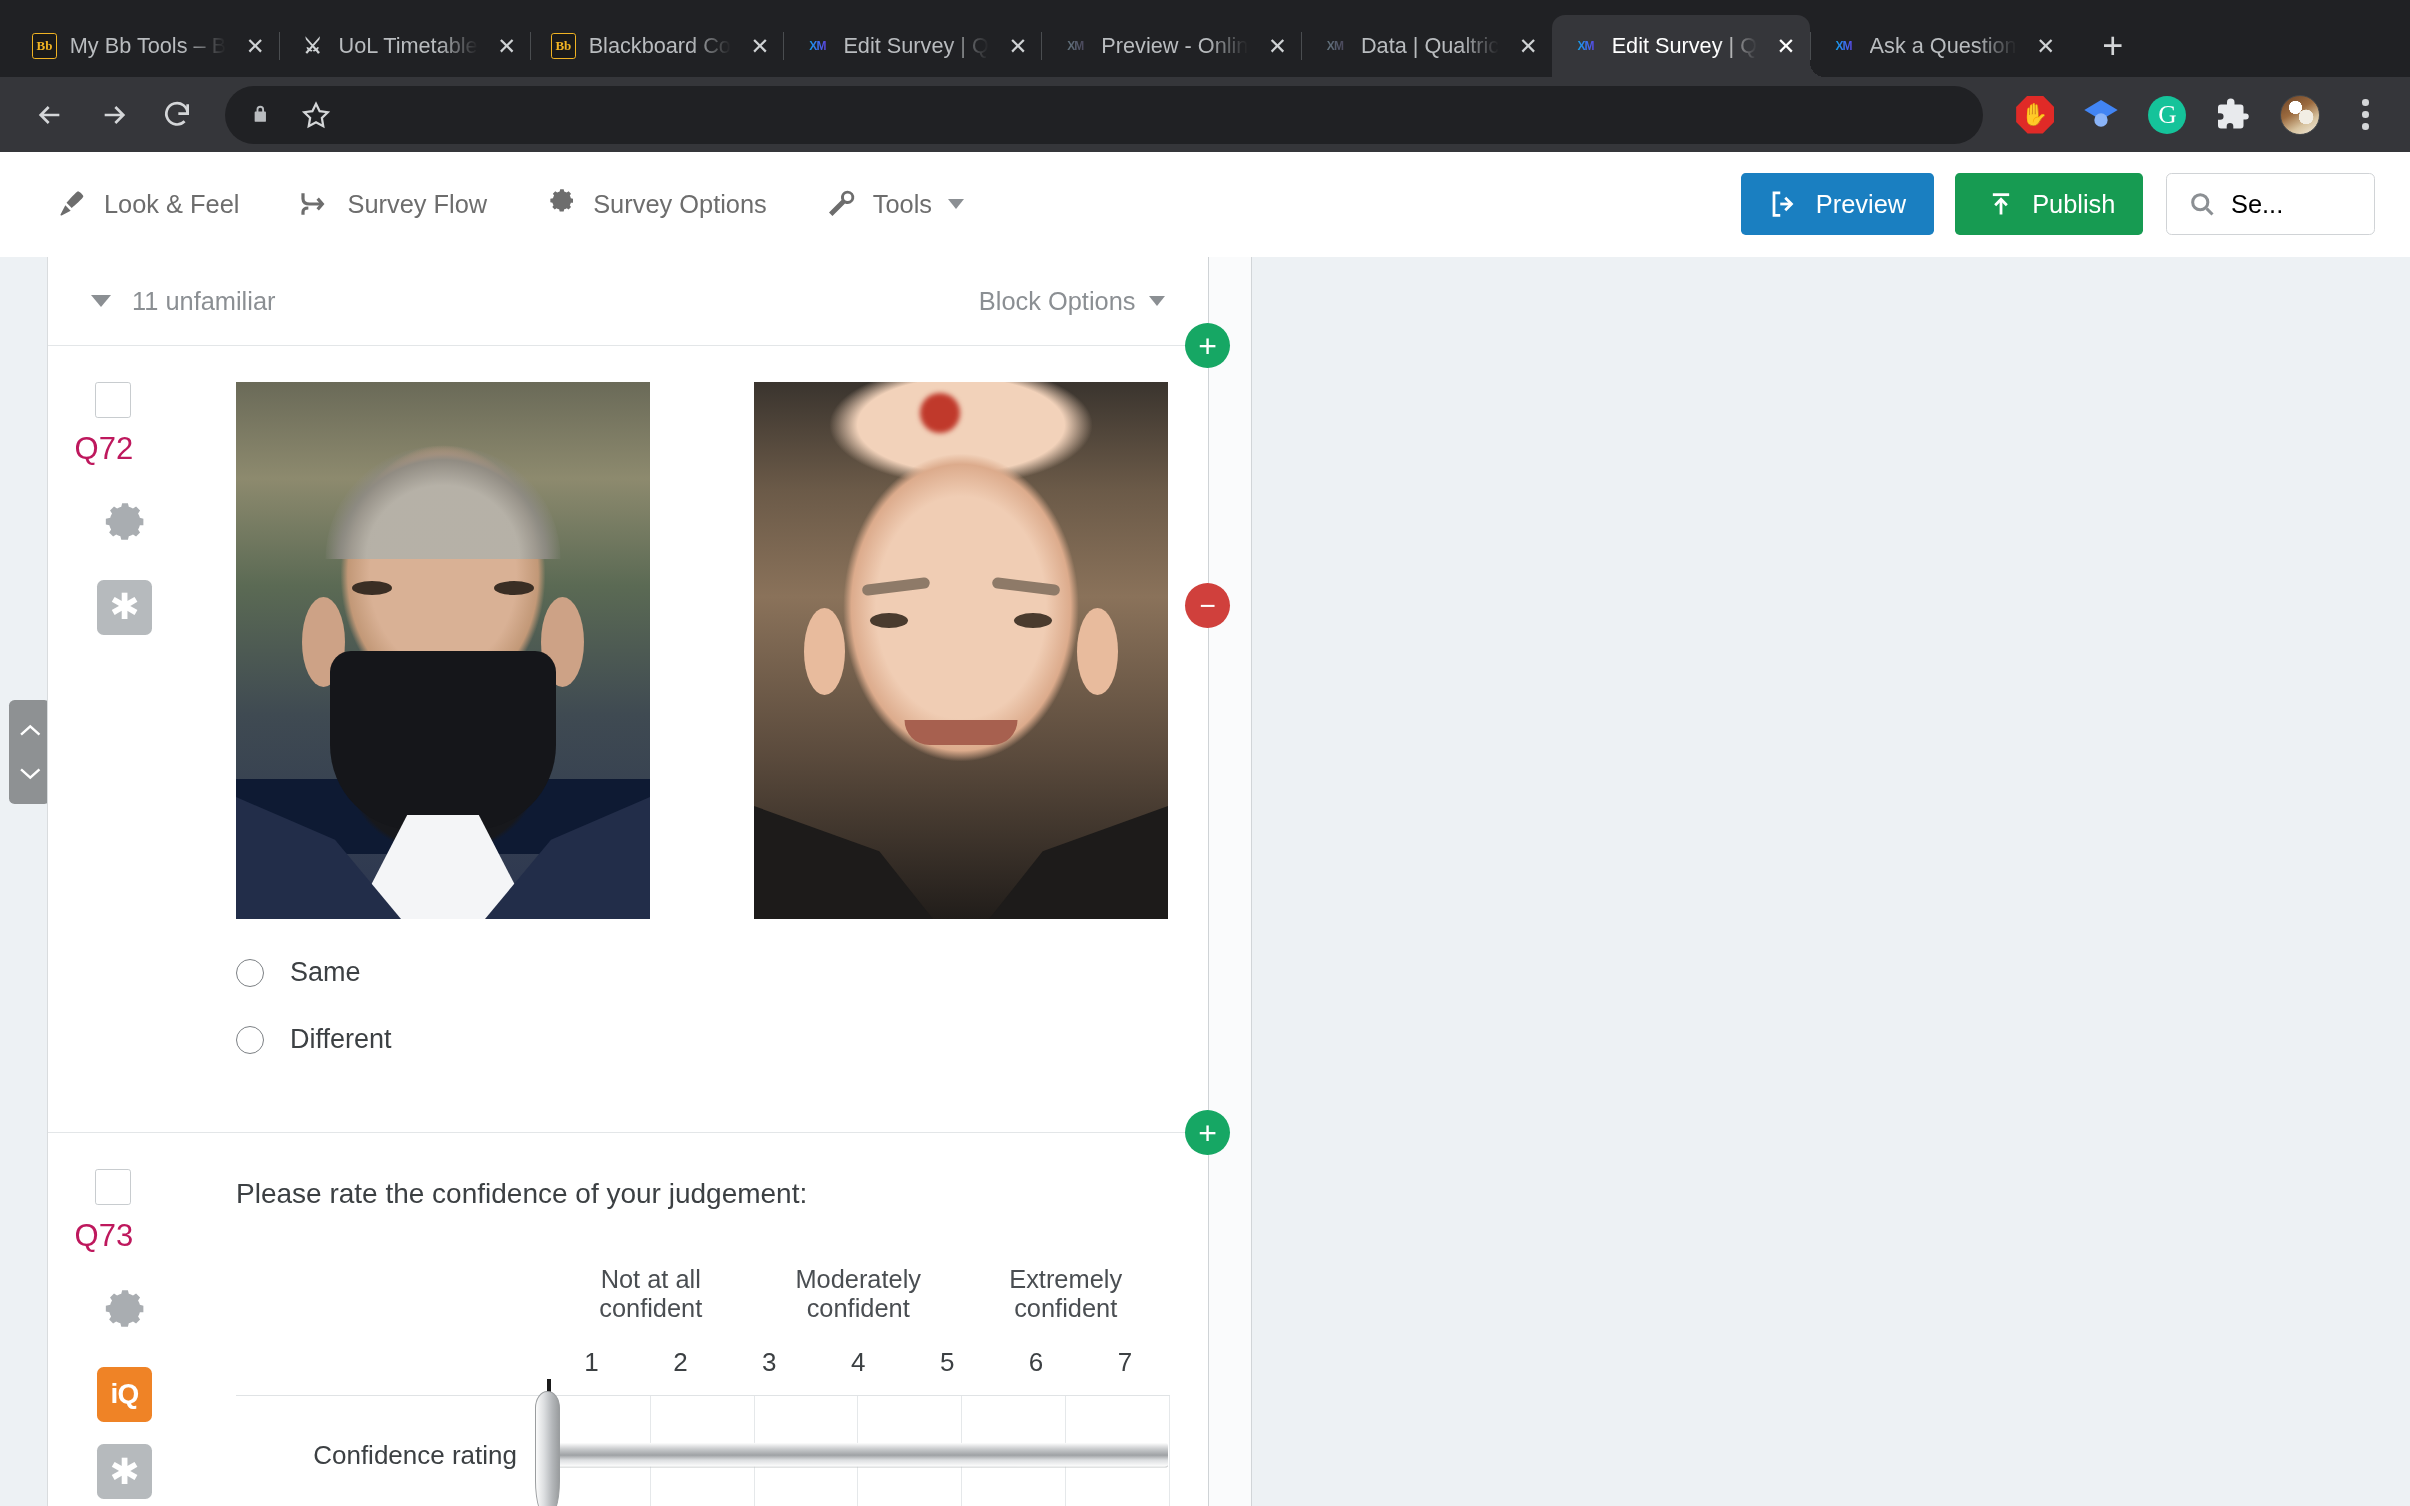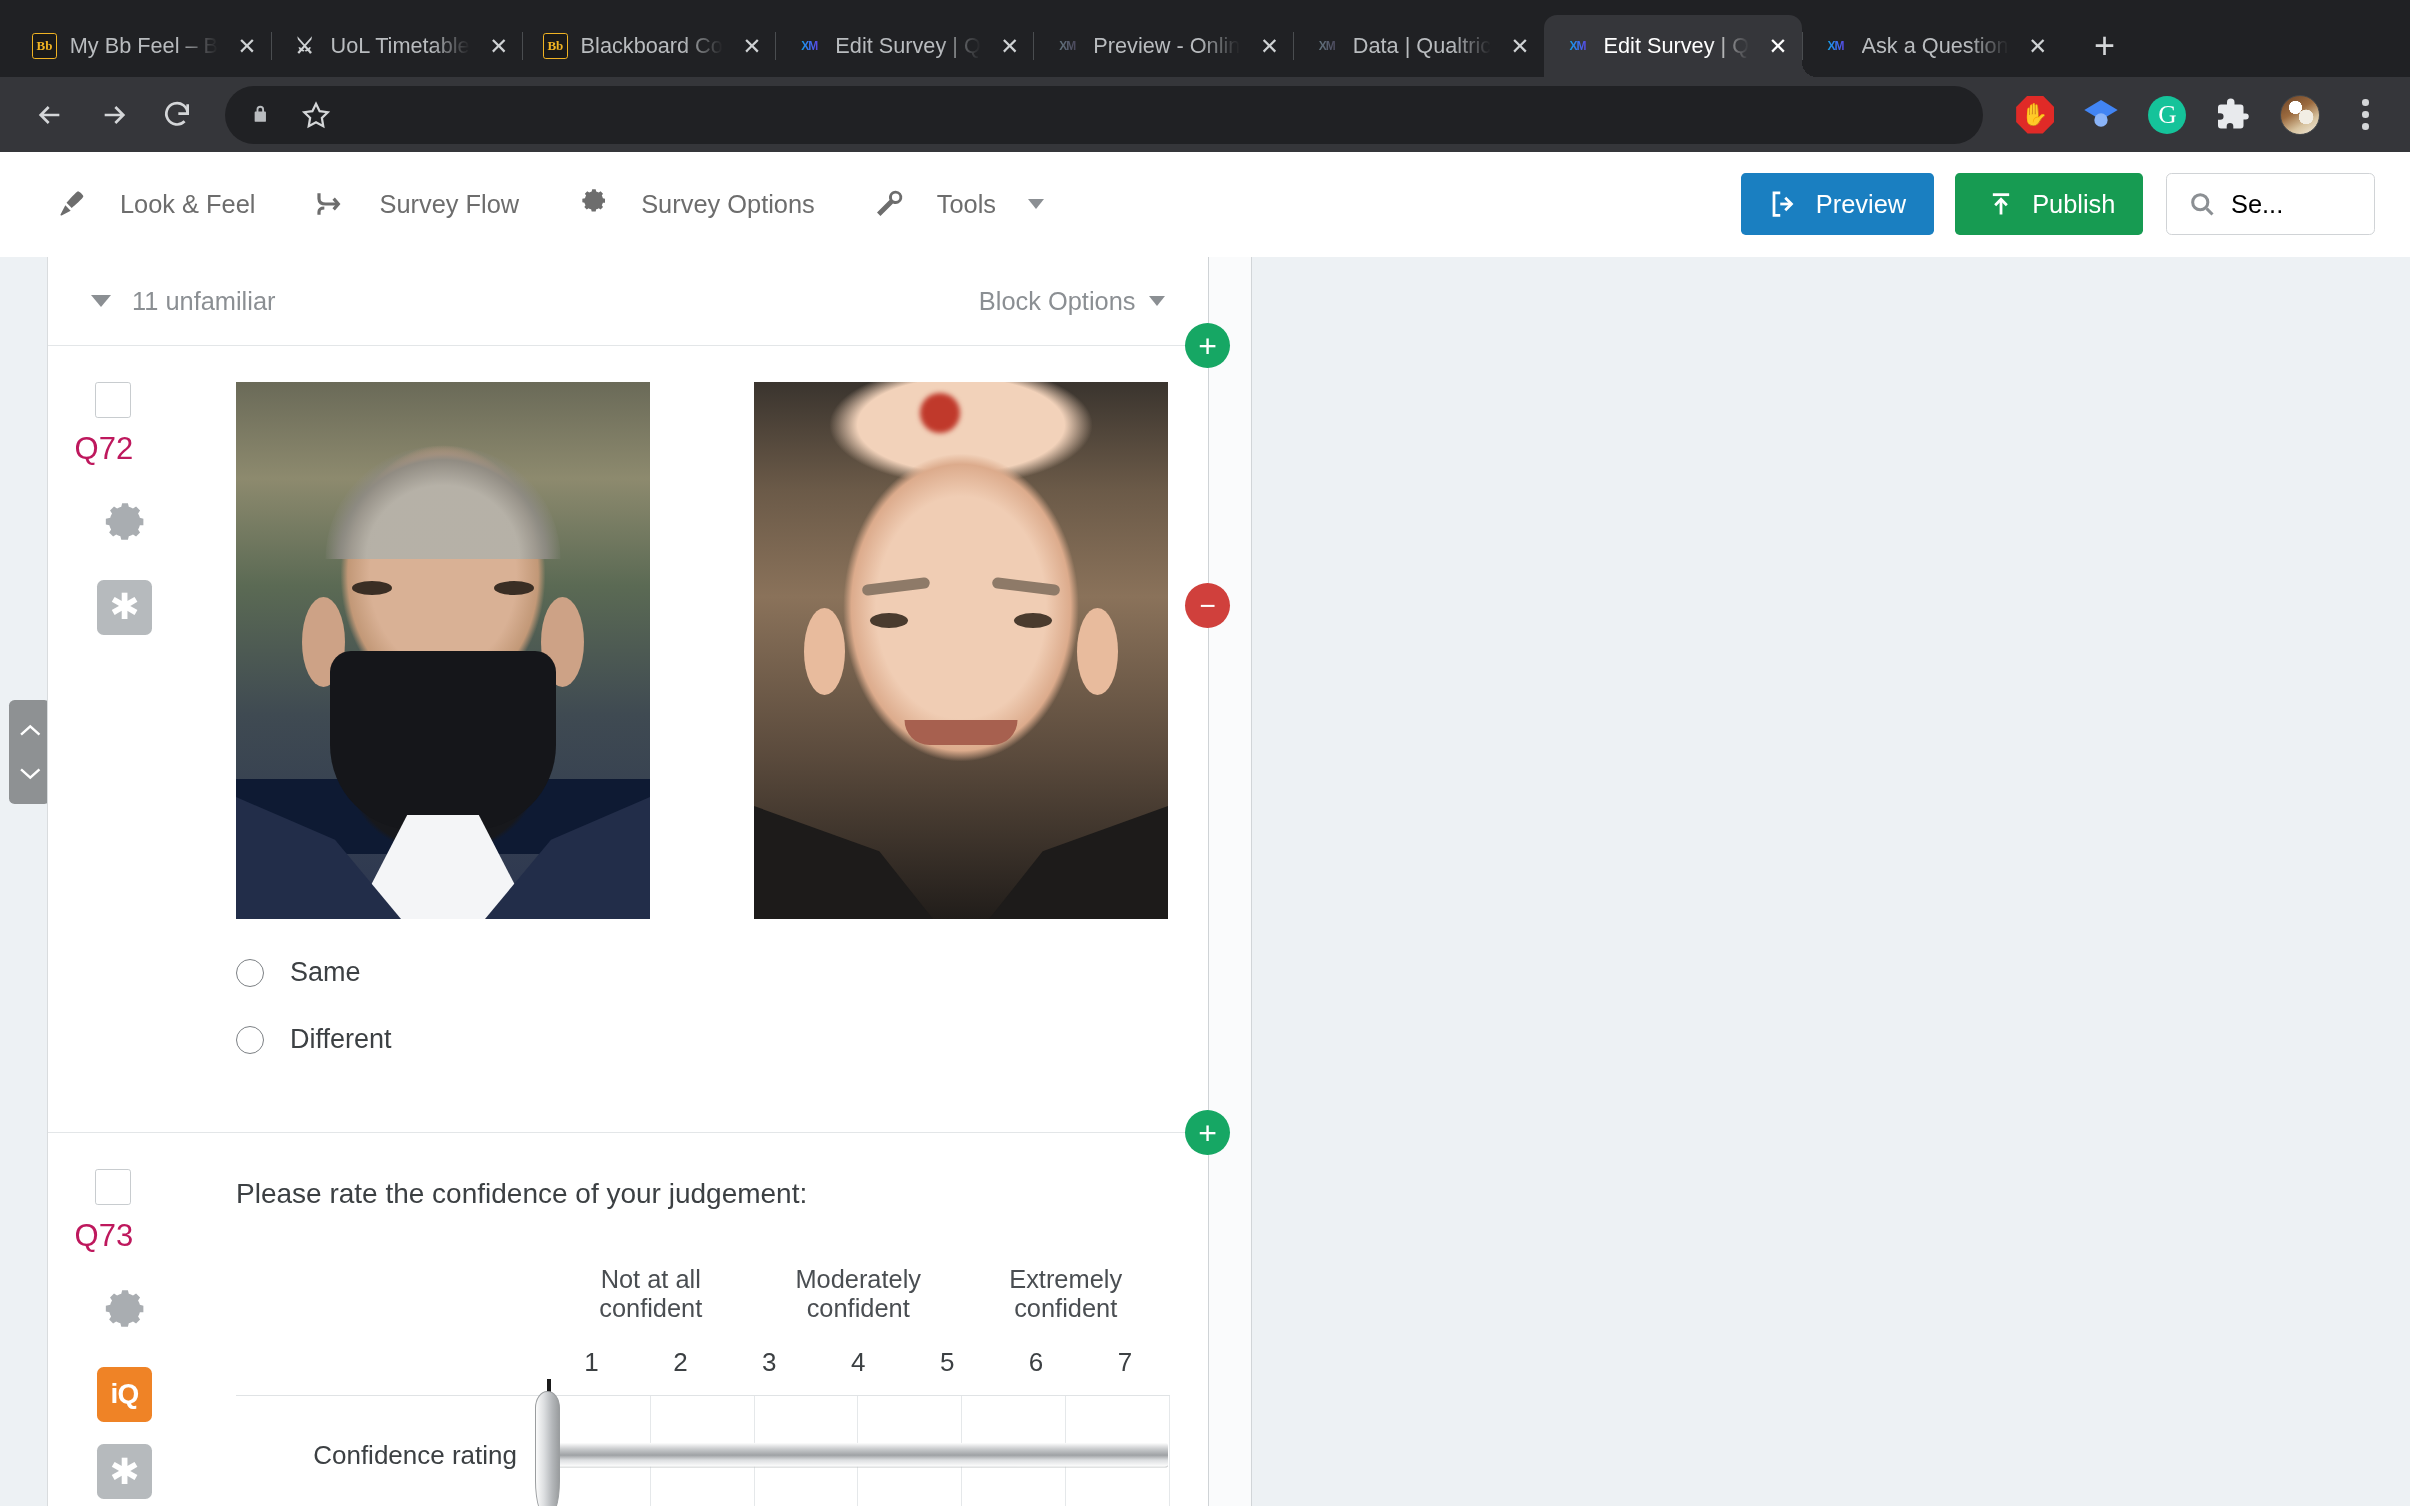"My Bb Feel – B" span.tab-title { text: Feel -> Tools }
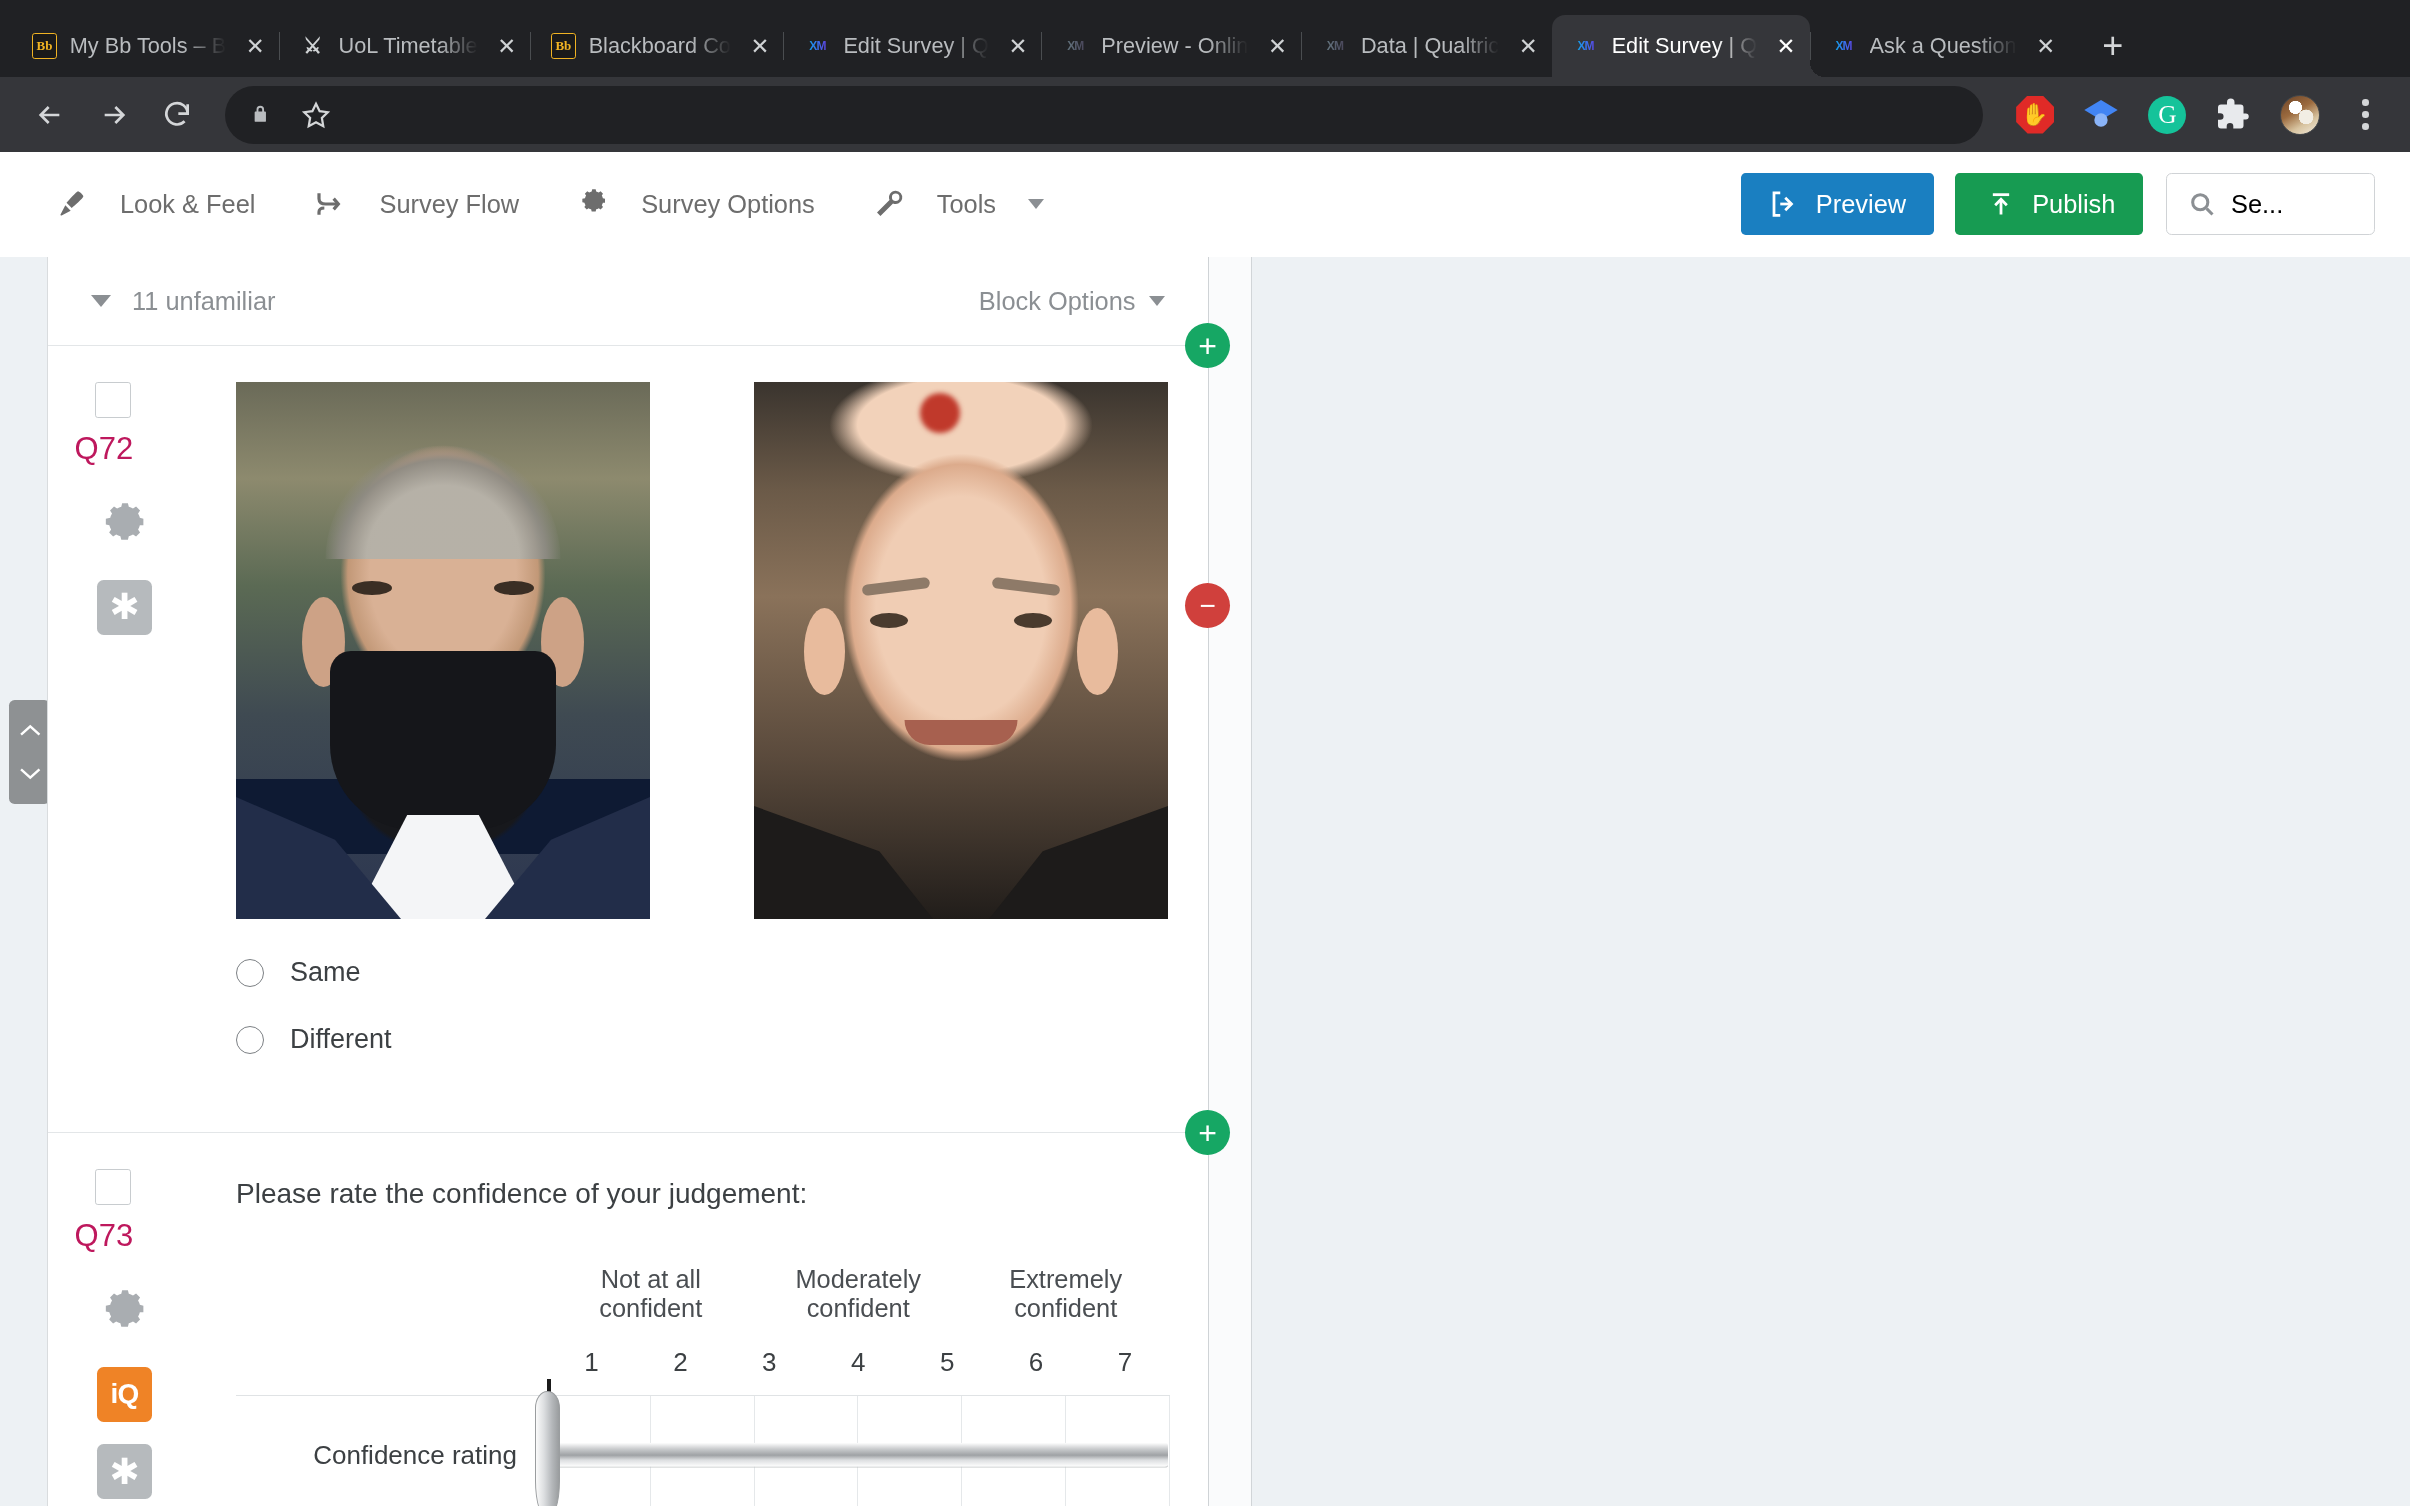"Look & Feel" .qtool { gap: 32px -> 16px }
